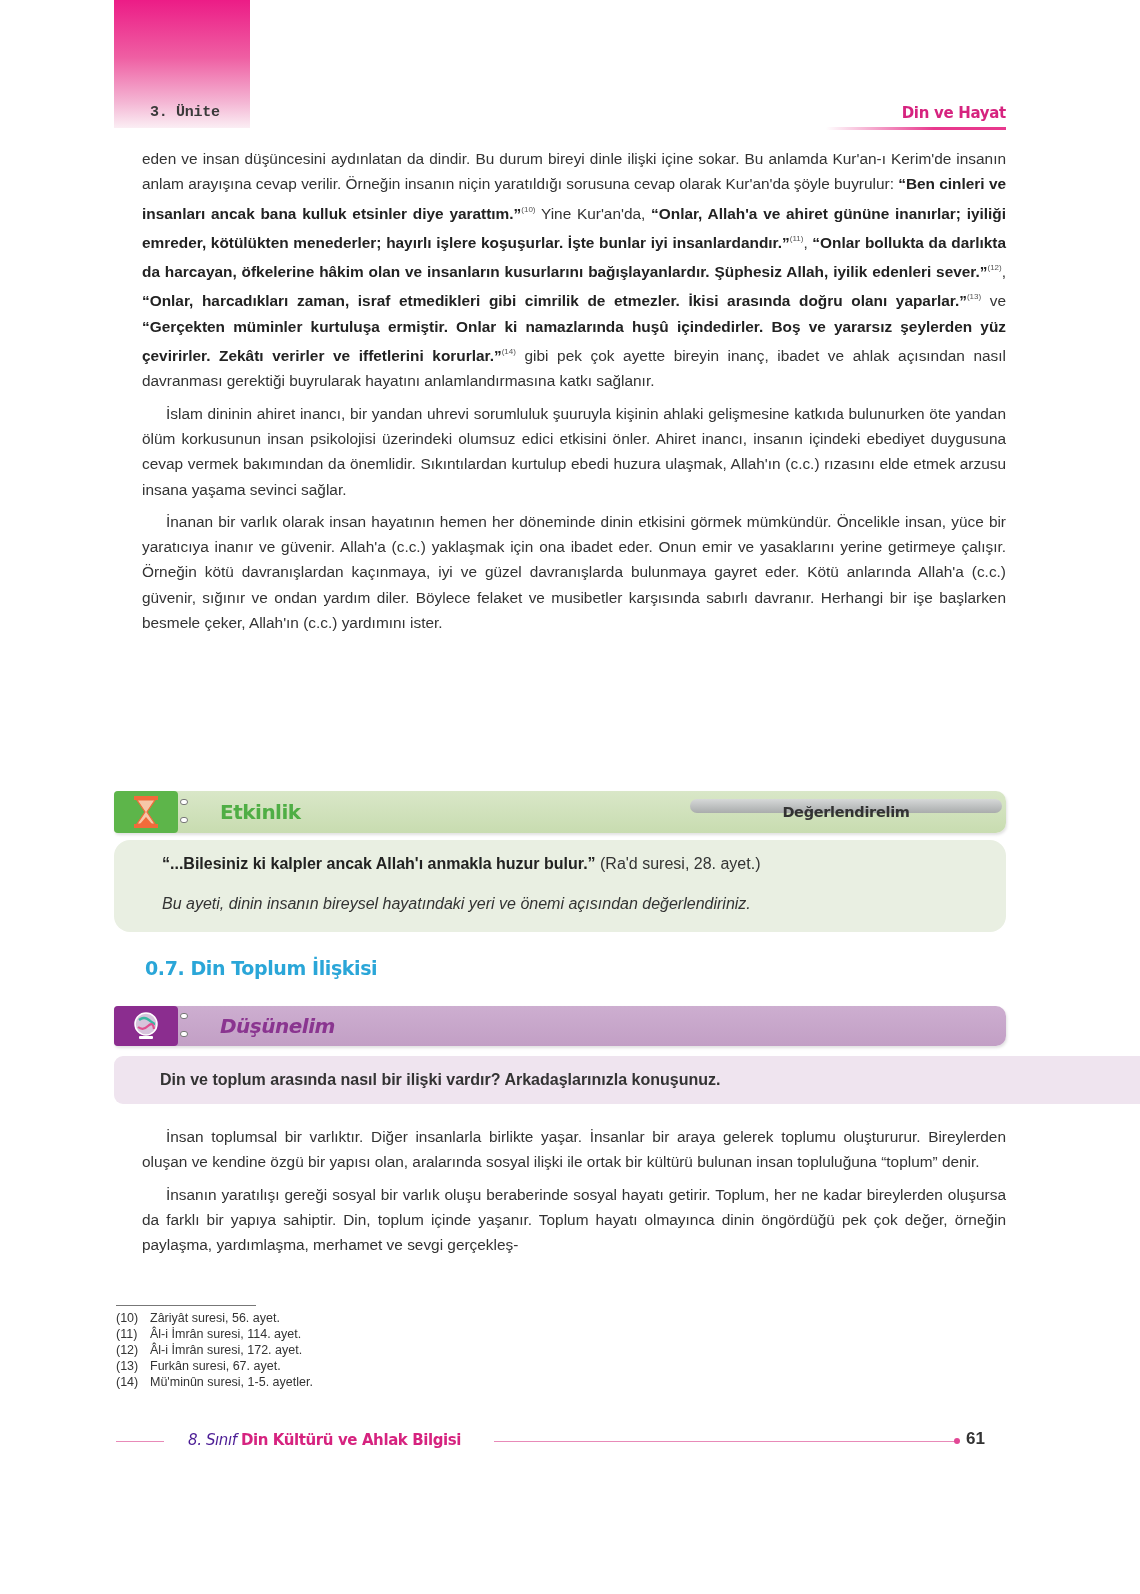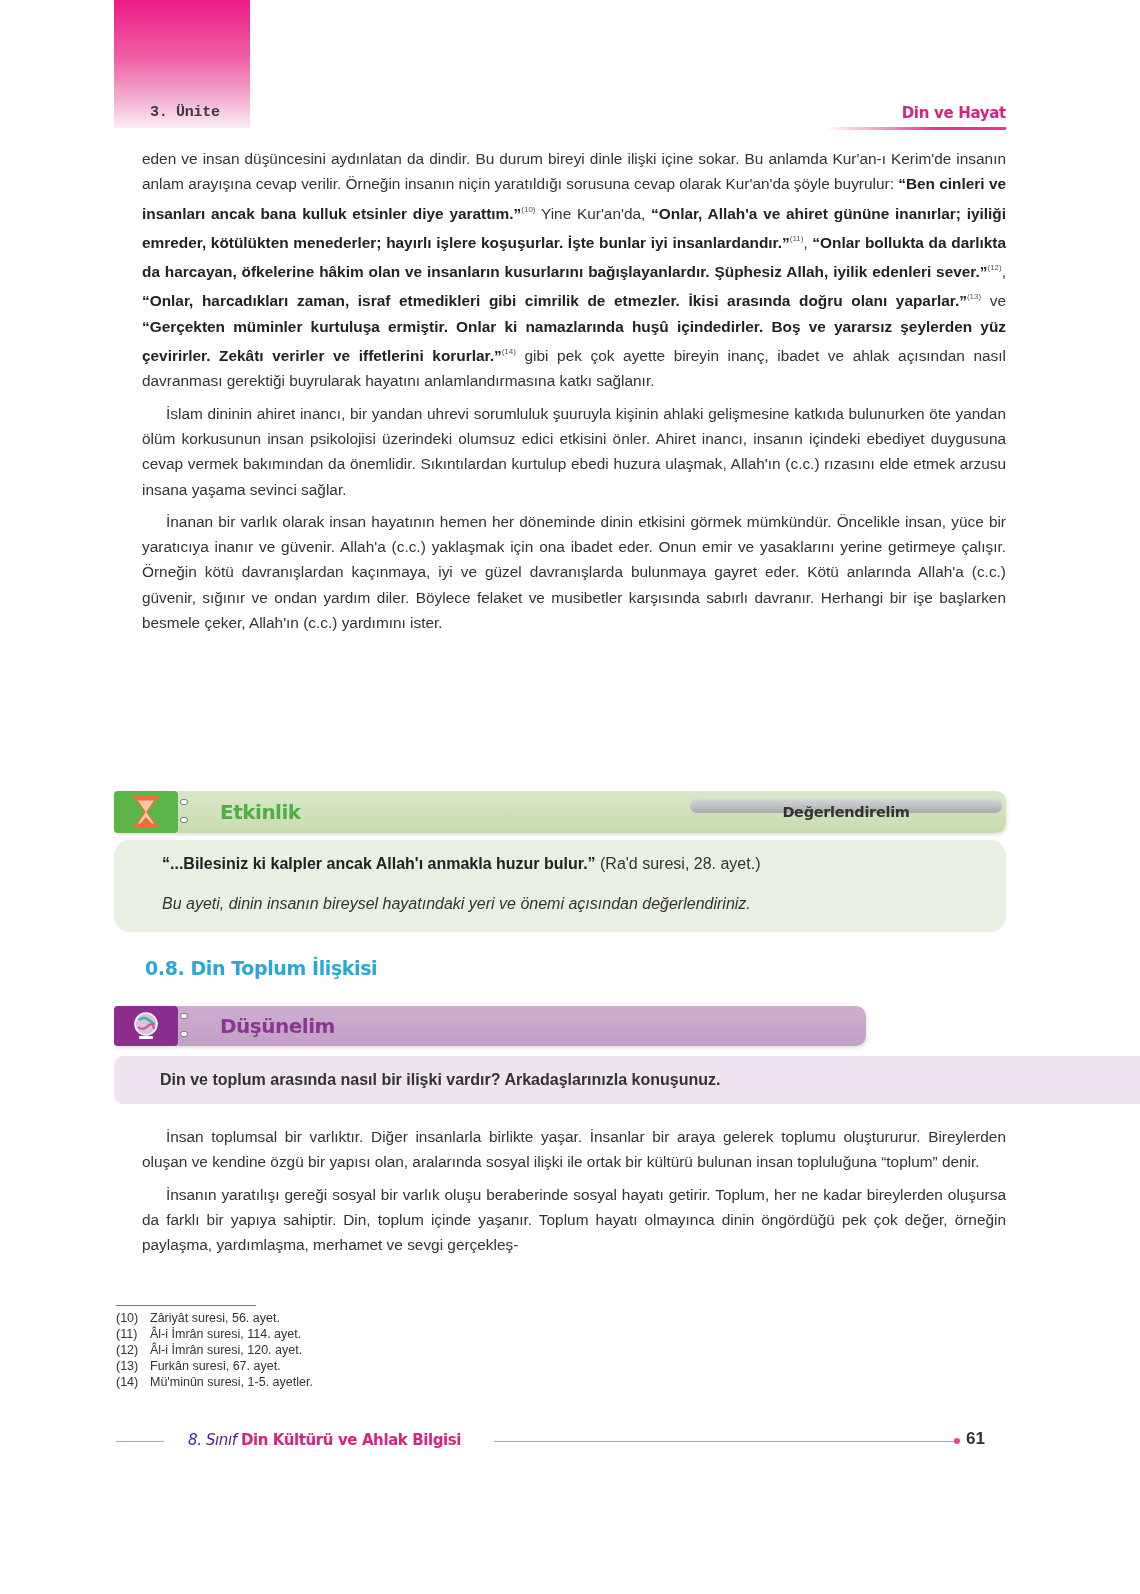"0.8. Din Toplum İlişkisi" div.section-heading { text: 0.8 -> 0.7 }
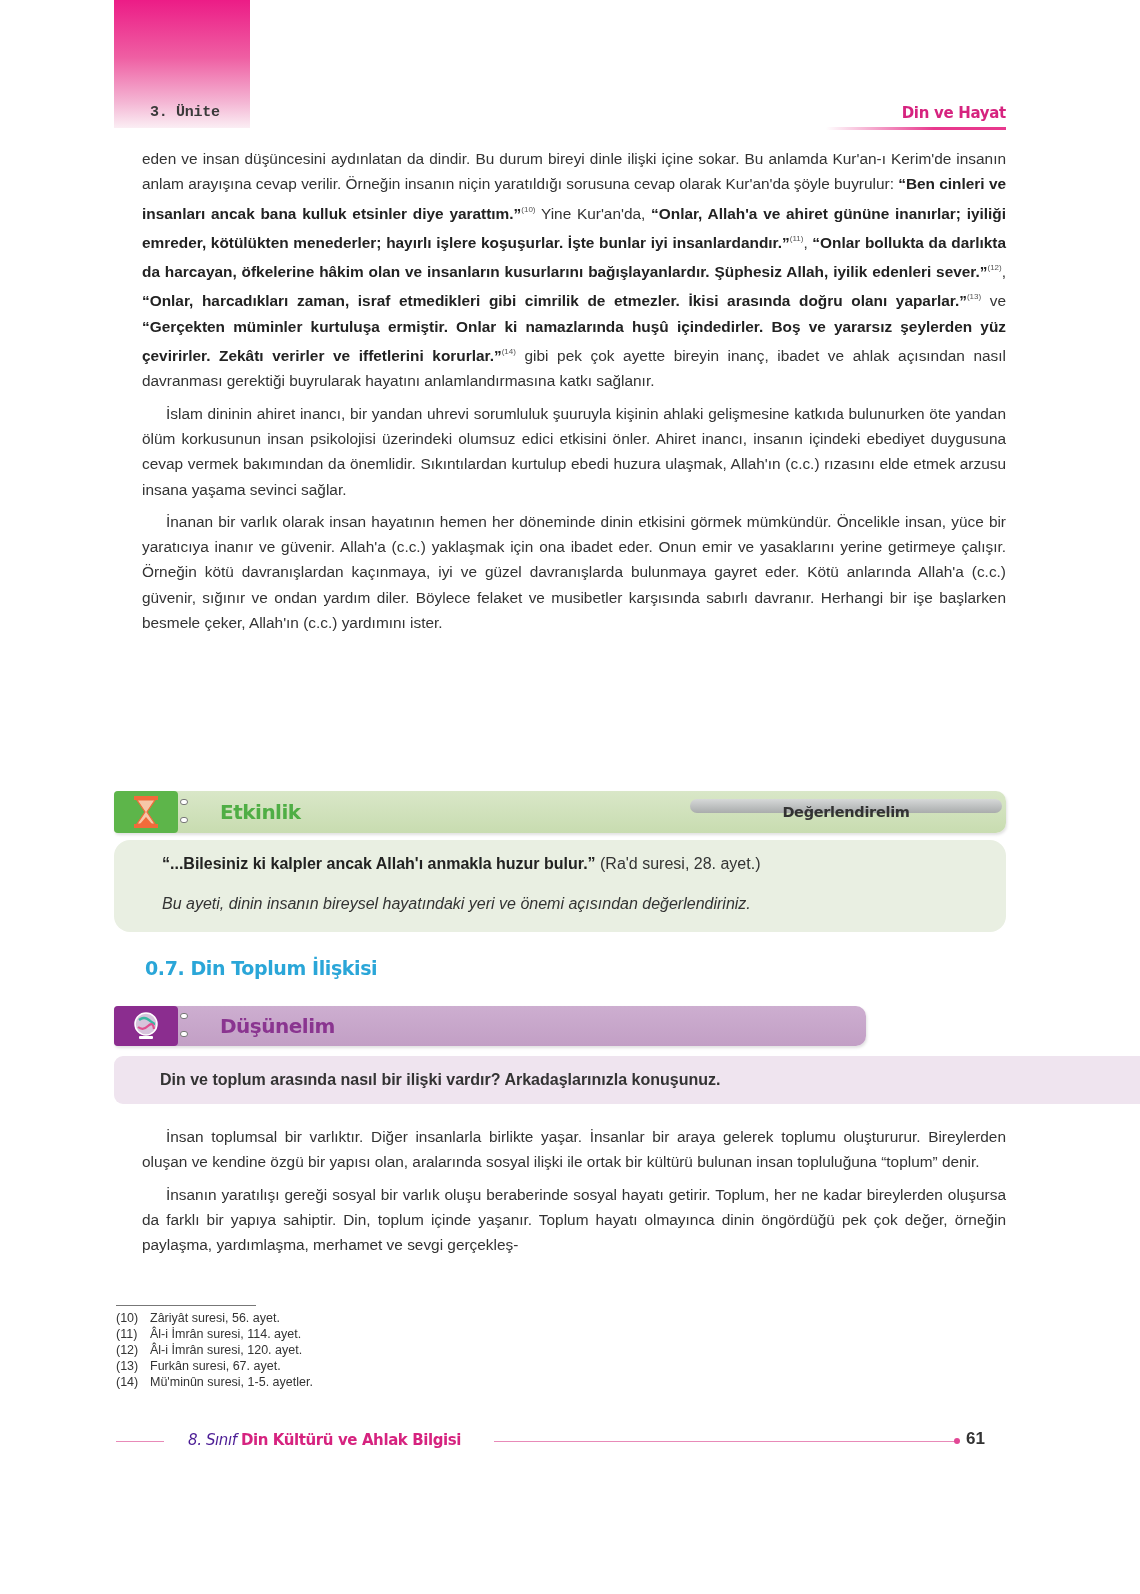"Düşünelim" .think-header { font-style: none -> italic; width: 752px -> 892px }
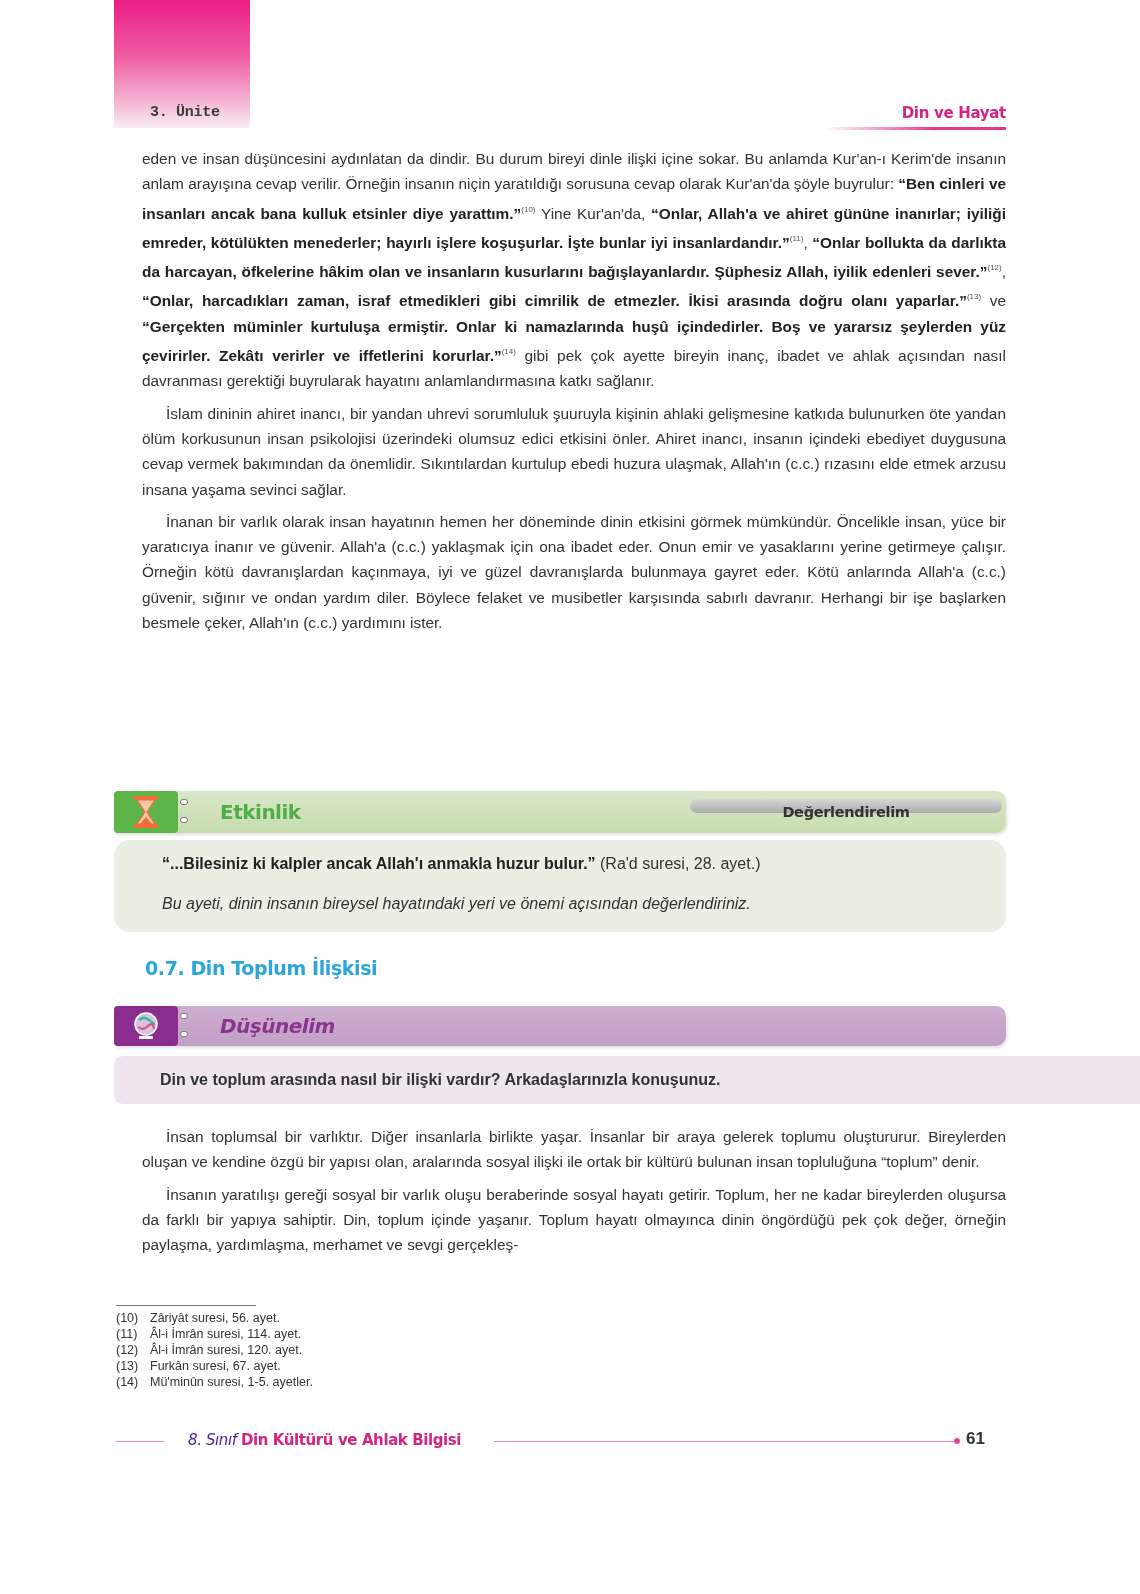"Âl-i İmrân suresi, 120. ayet." span { text: 120 -> 172 }
